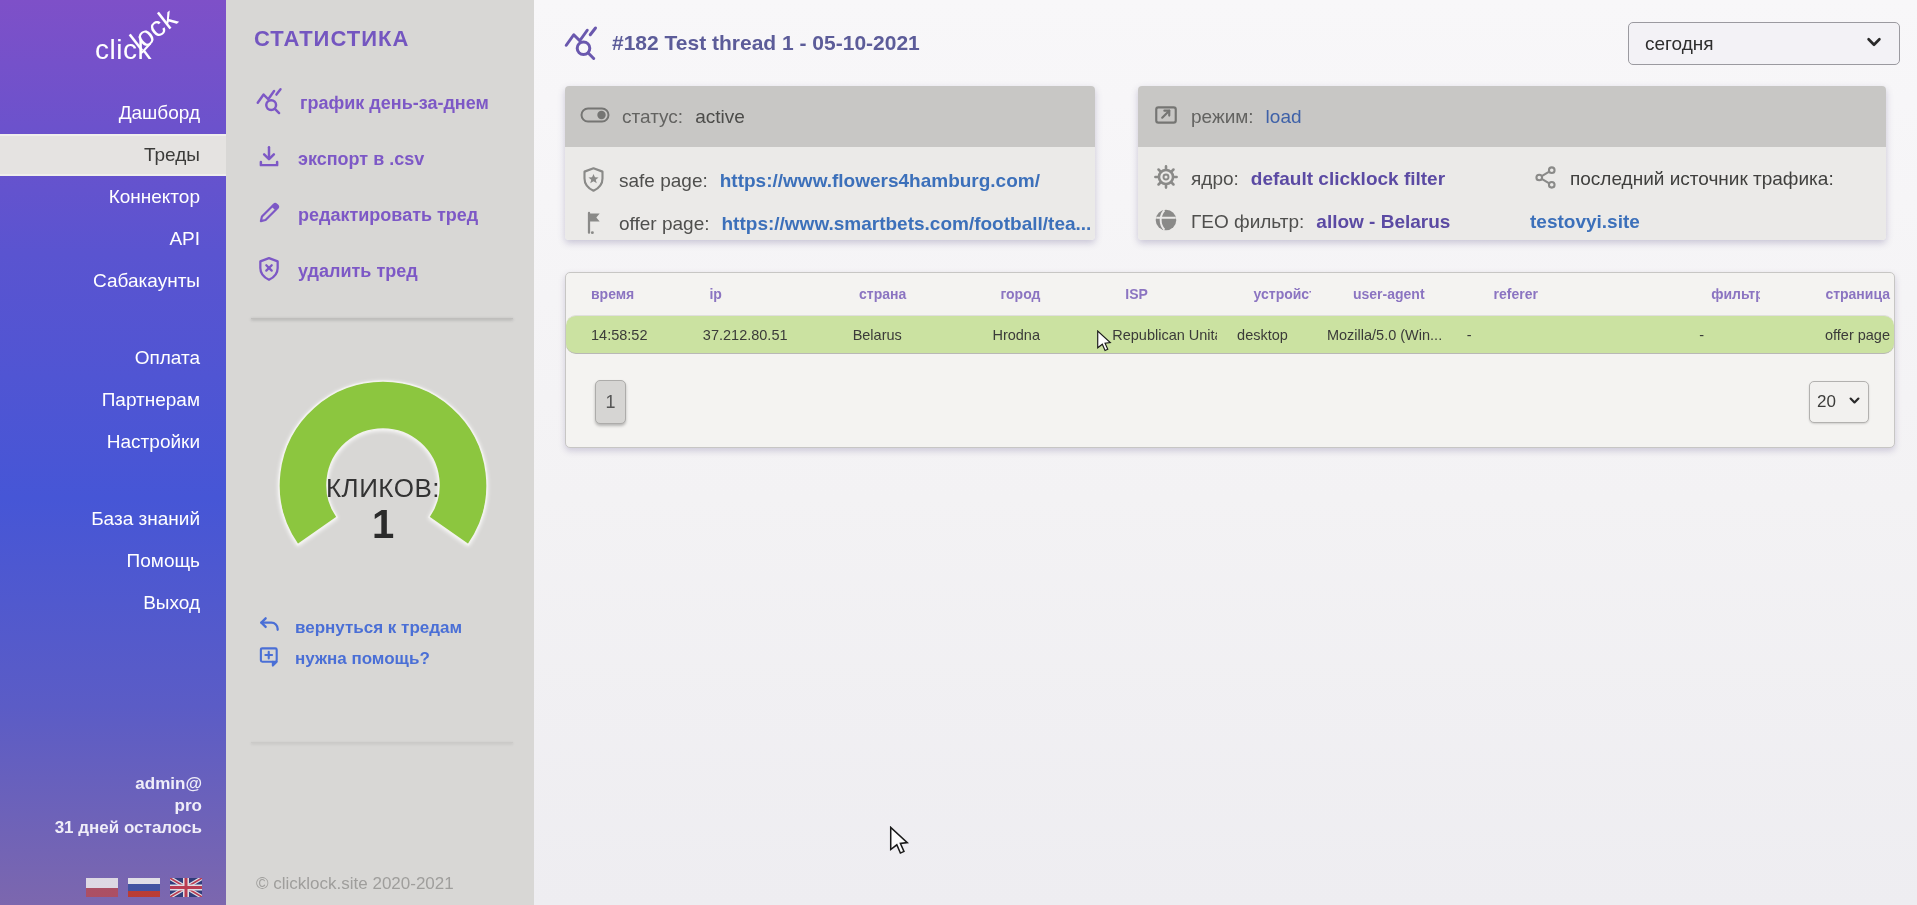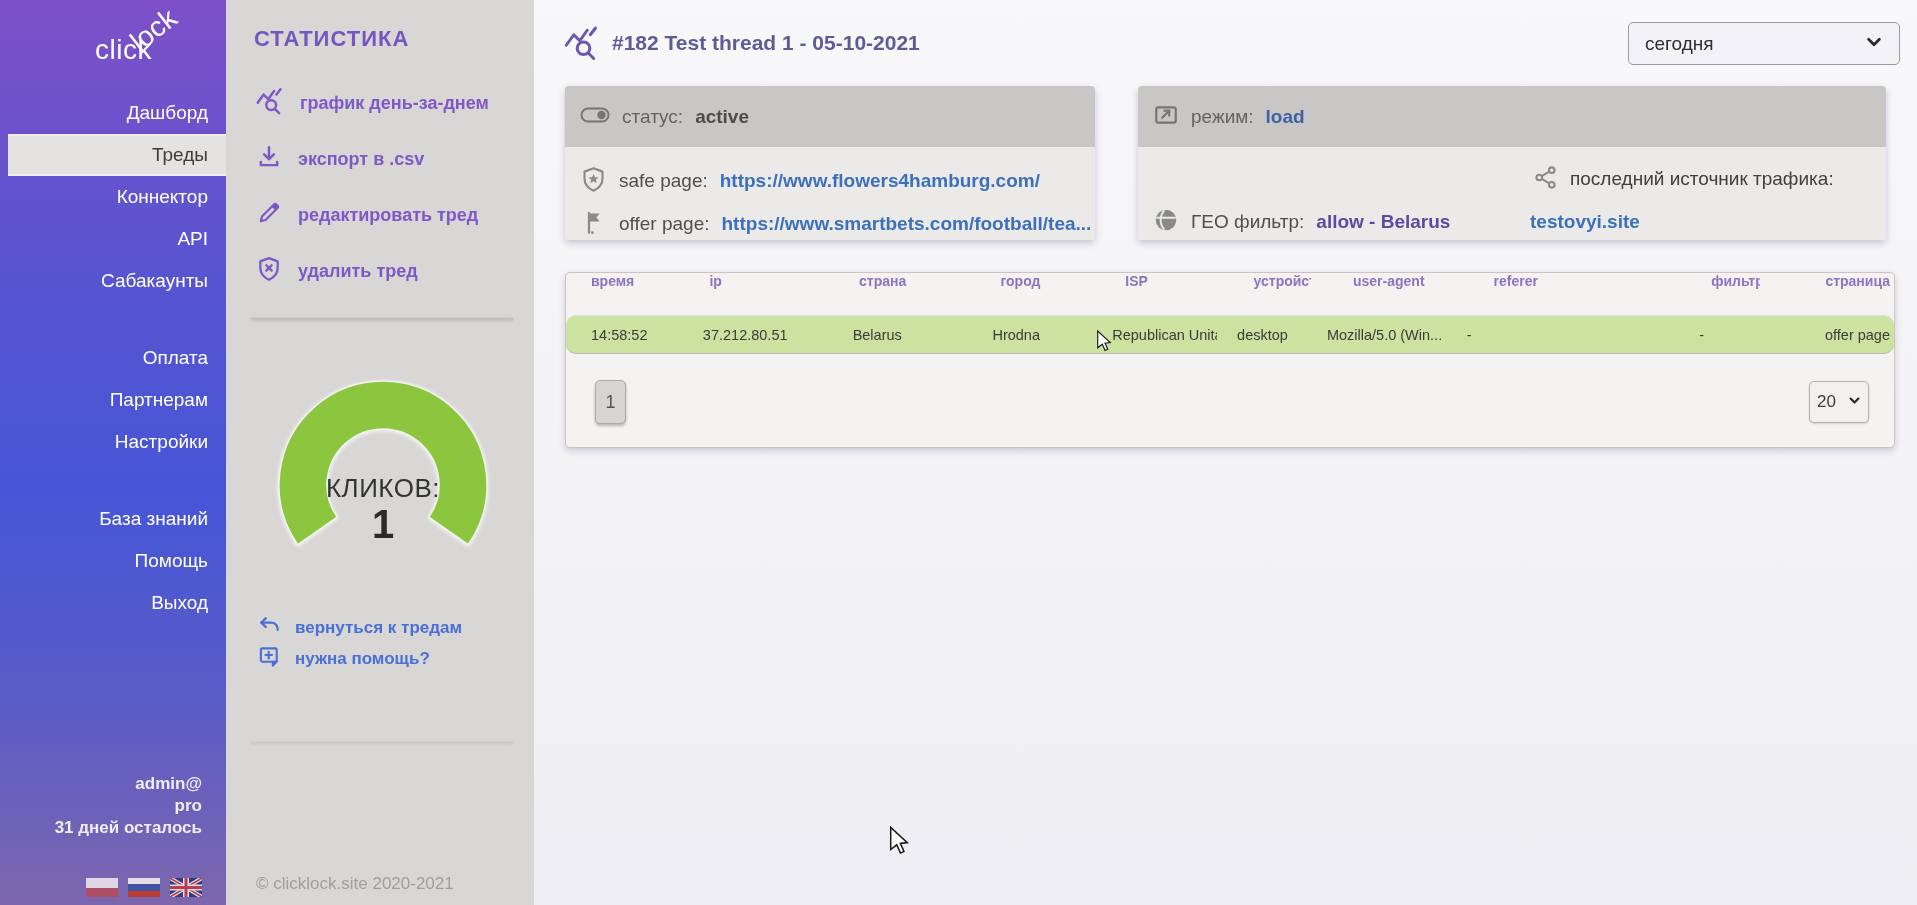"Дашборд" .menu { padding-left: 8px -> none }
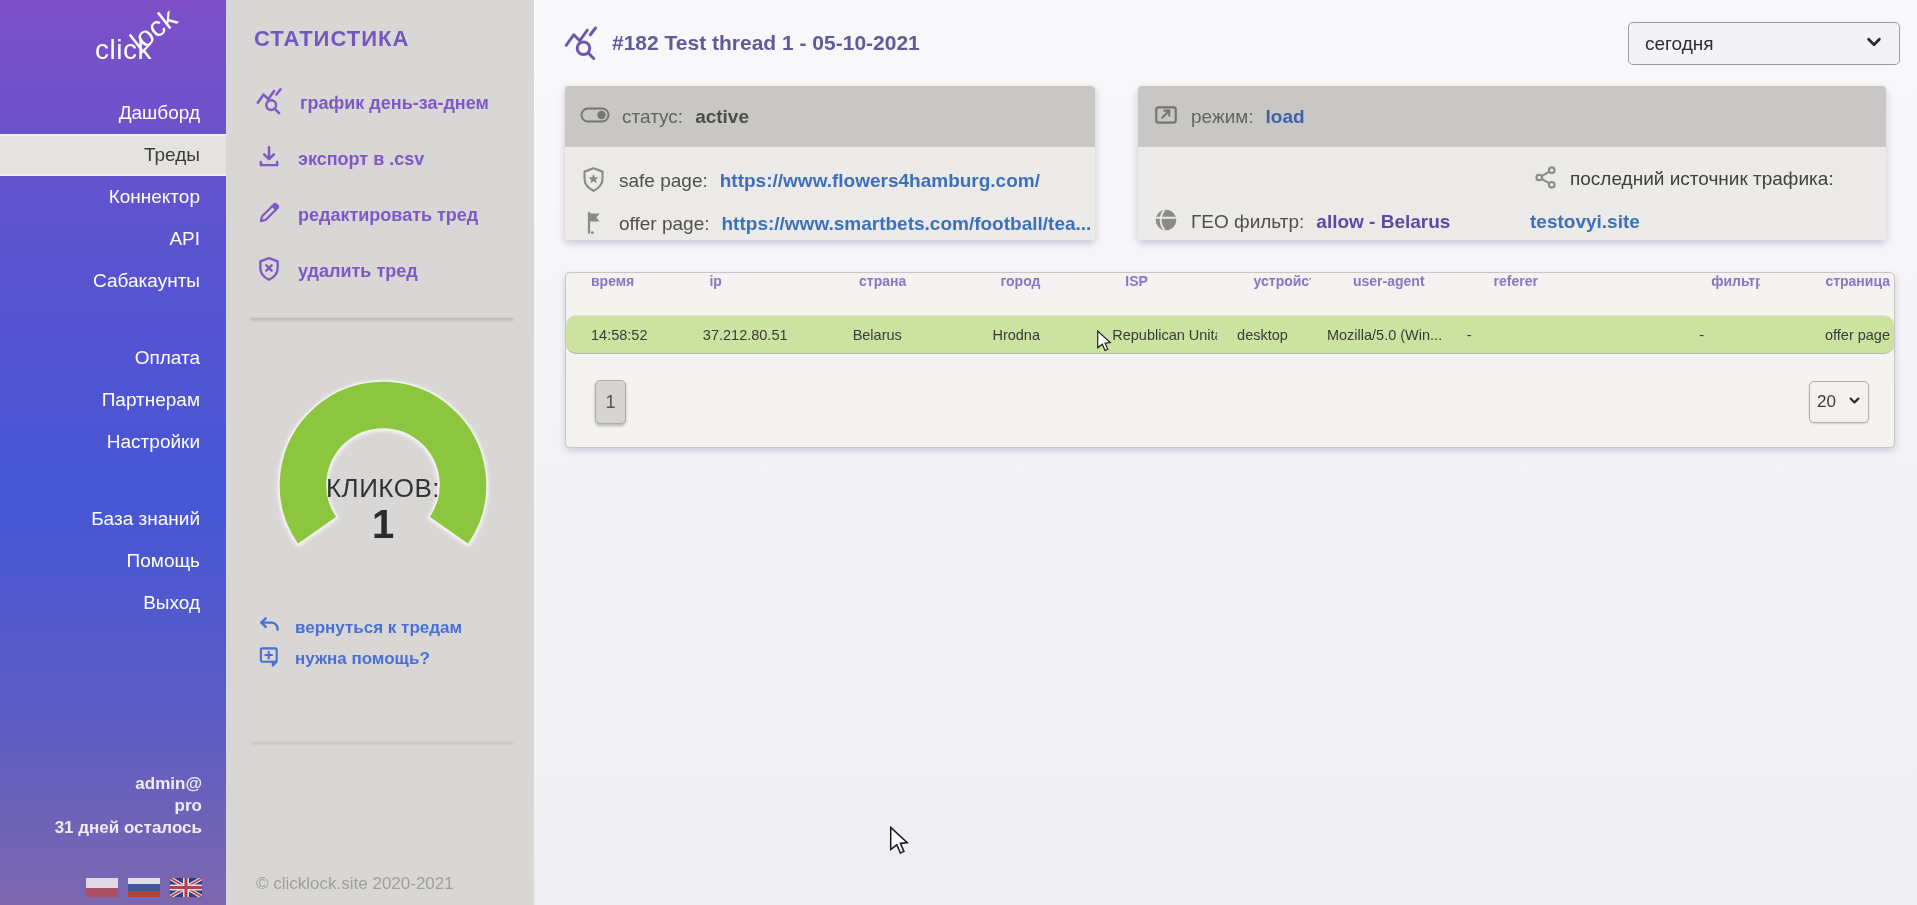"active" .card-header .hvalue { font-weight: bold -> normal }
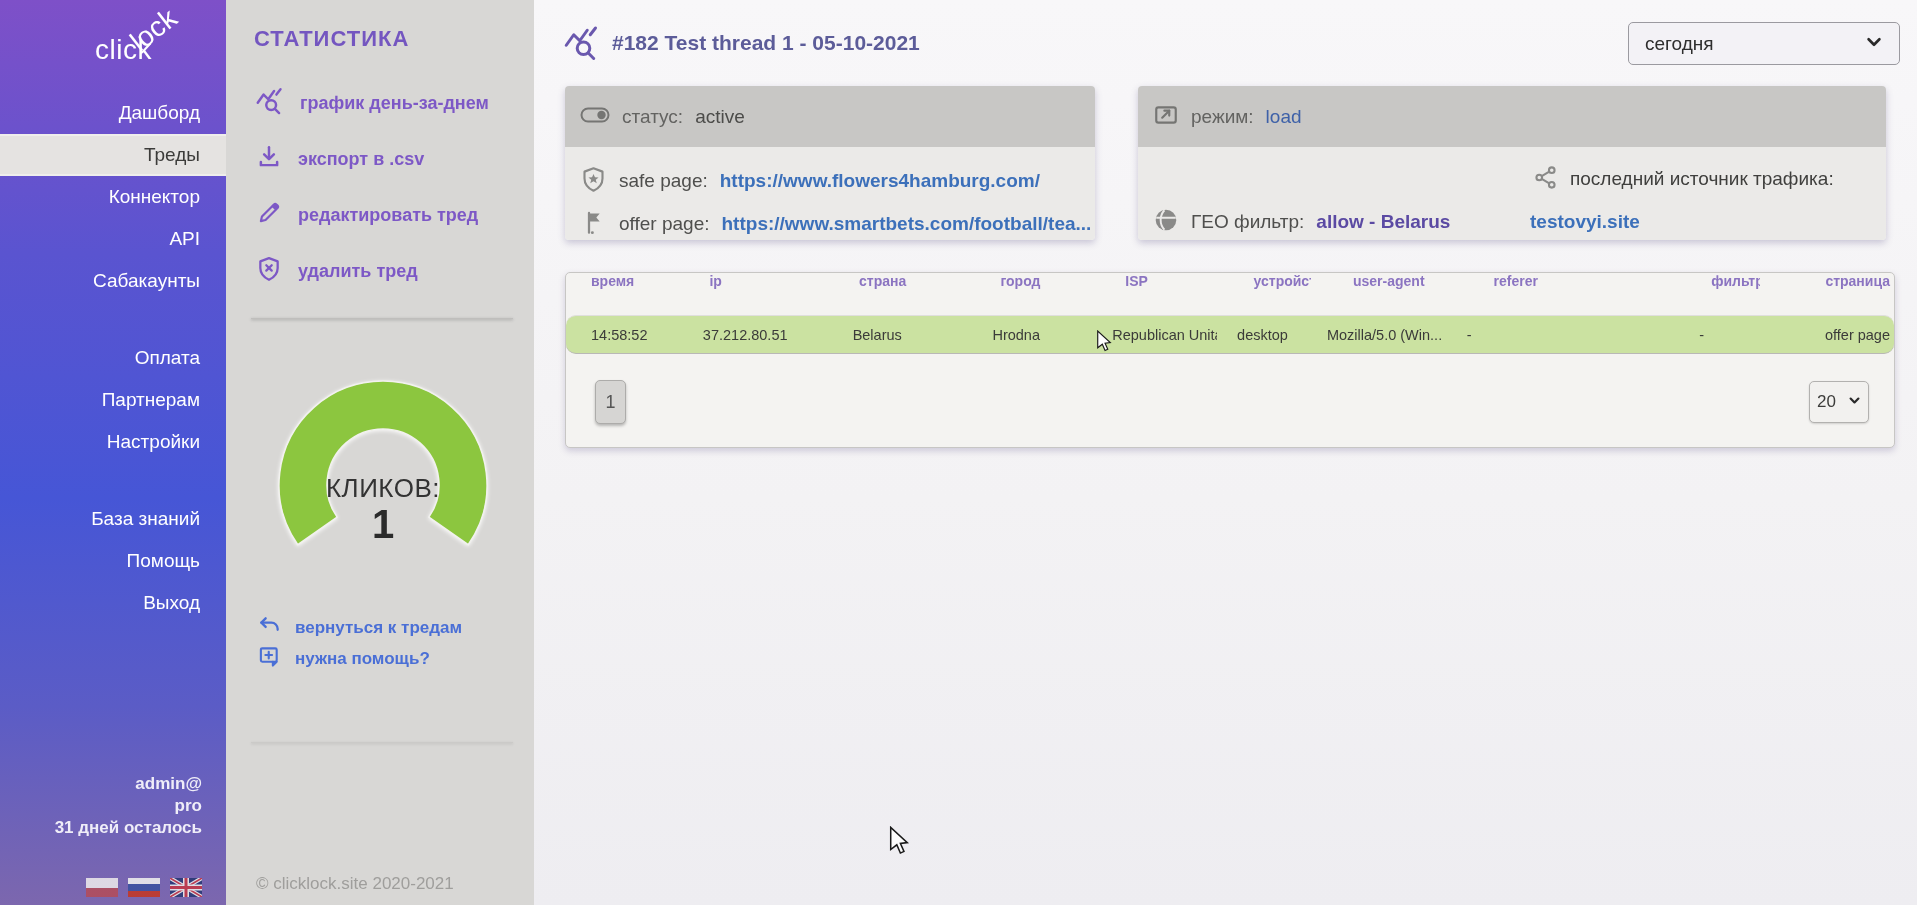"ядро:" div.crow { html: none -> <div> <span> <svg> <circle></circle> <circle></circle> <path></path> </svg> </span> <span>ядро:</span> <span>default clicklock filter</span> </div> }
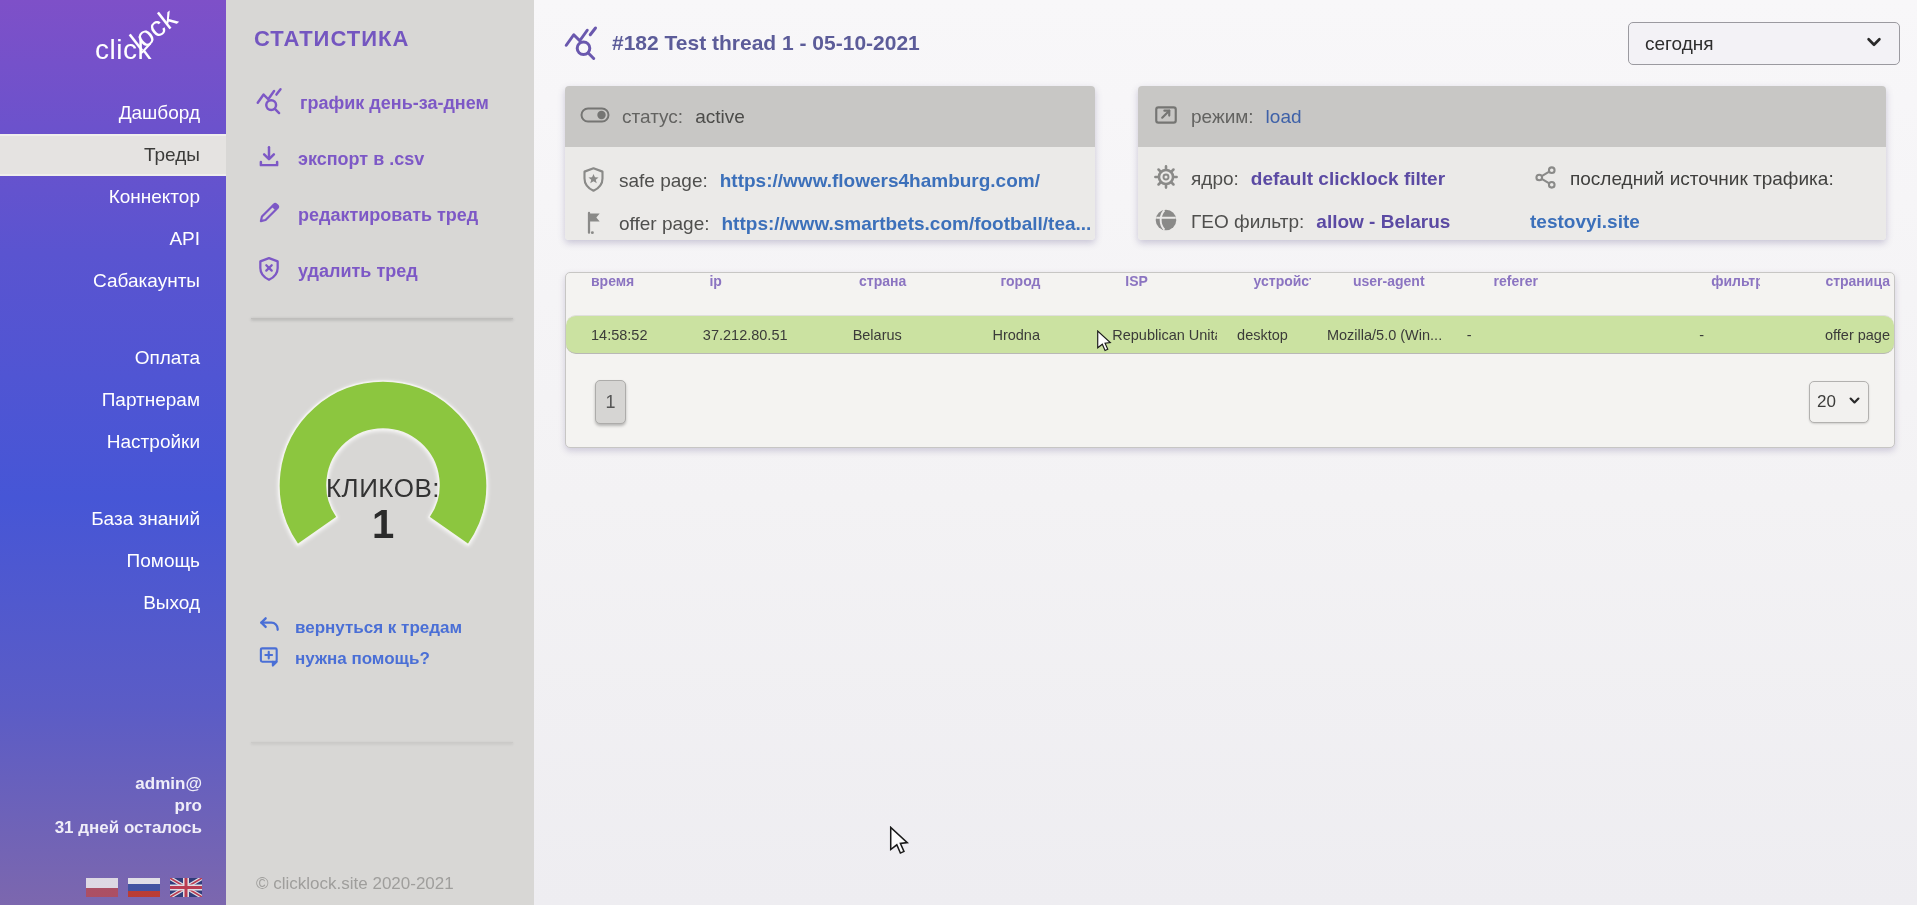"время" .t-head { align-items: flex-start -> center }
